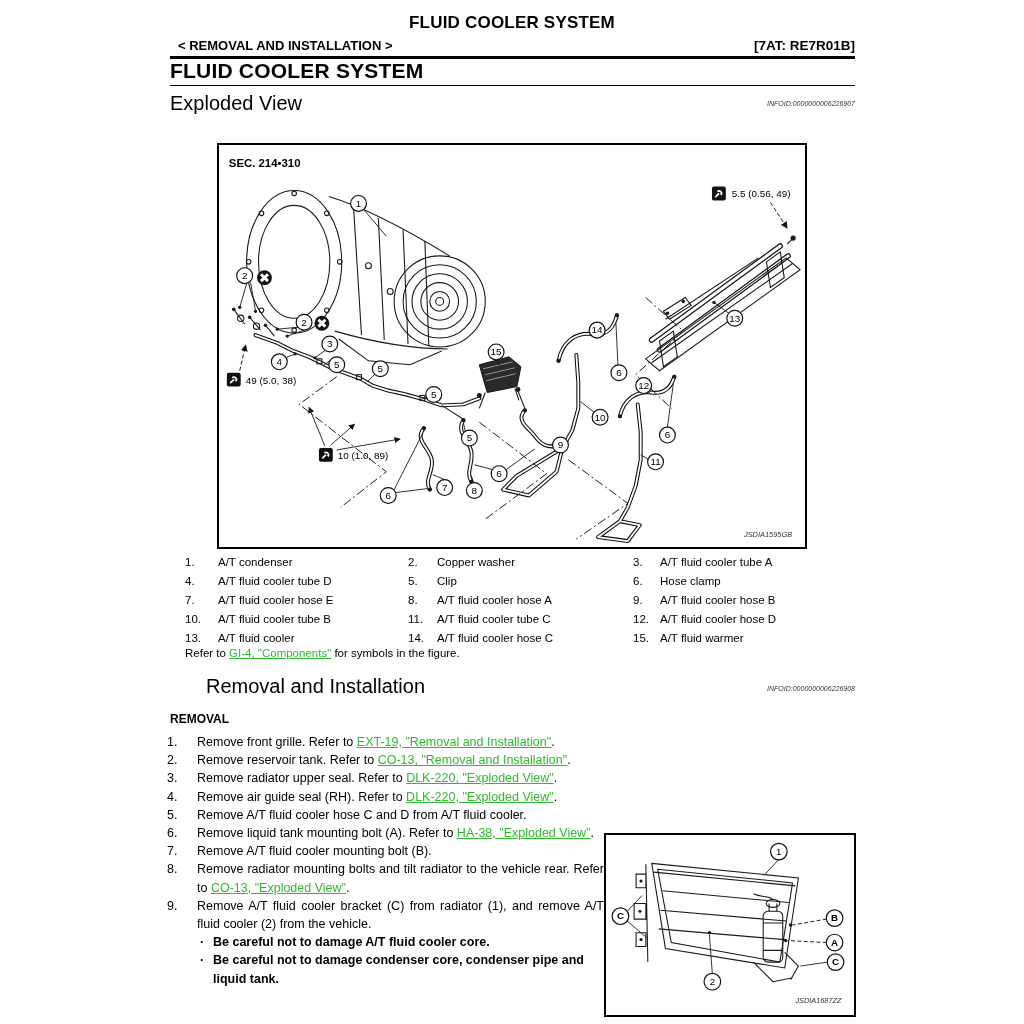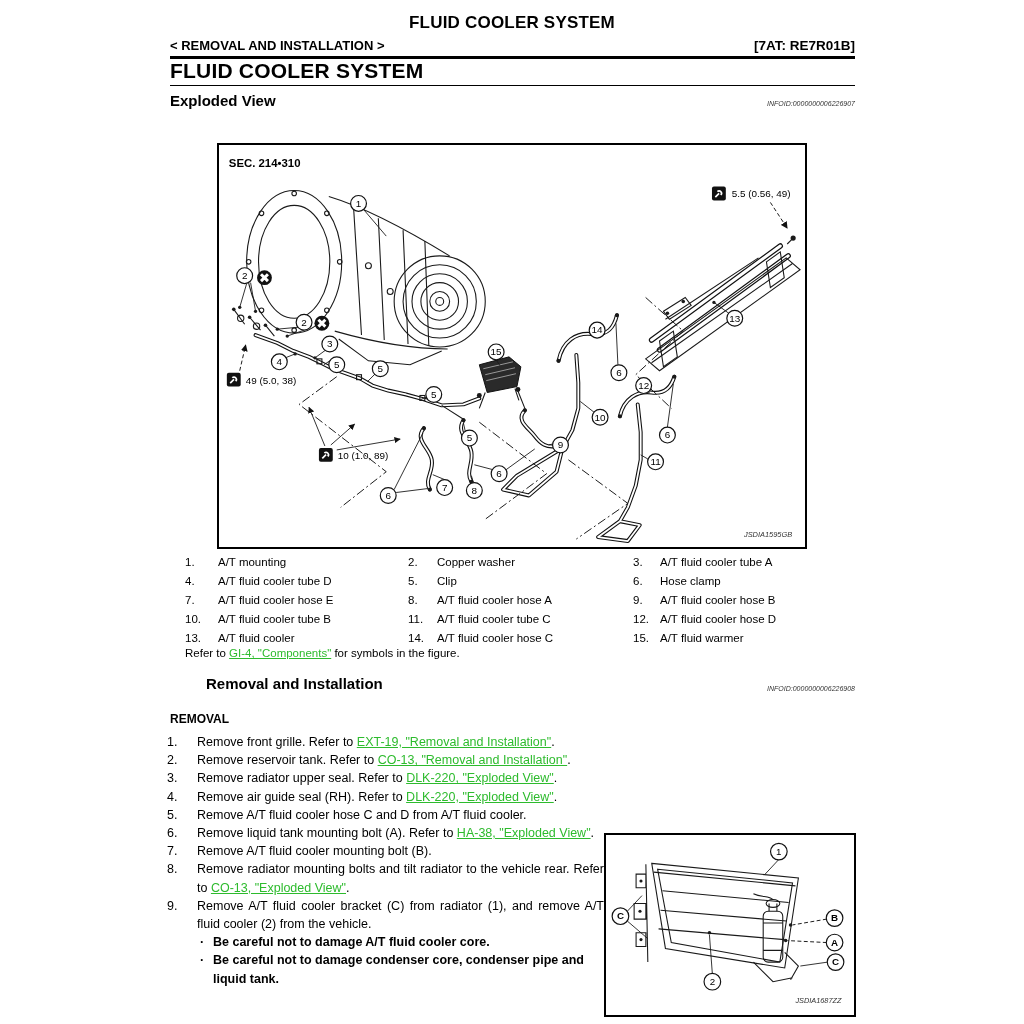"< REMOVAL AND INSTALLATION >" .hdr-left { margin-left: none -> 8px }
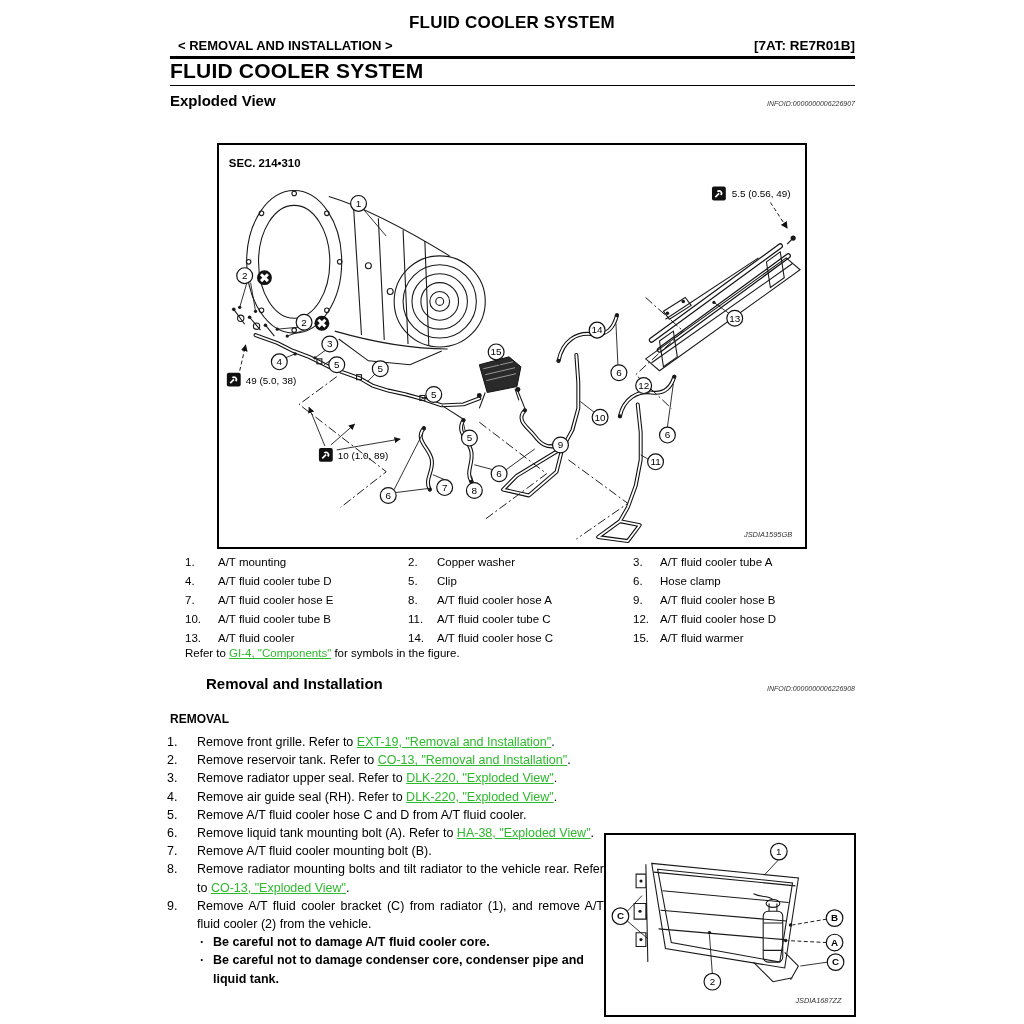"Exploded View" .h2 { font-size: 15px -> 20px; font-weight: bold -> normal }
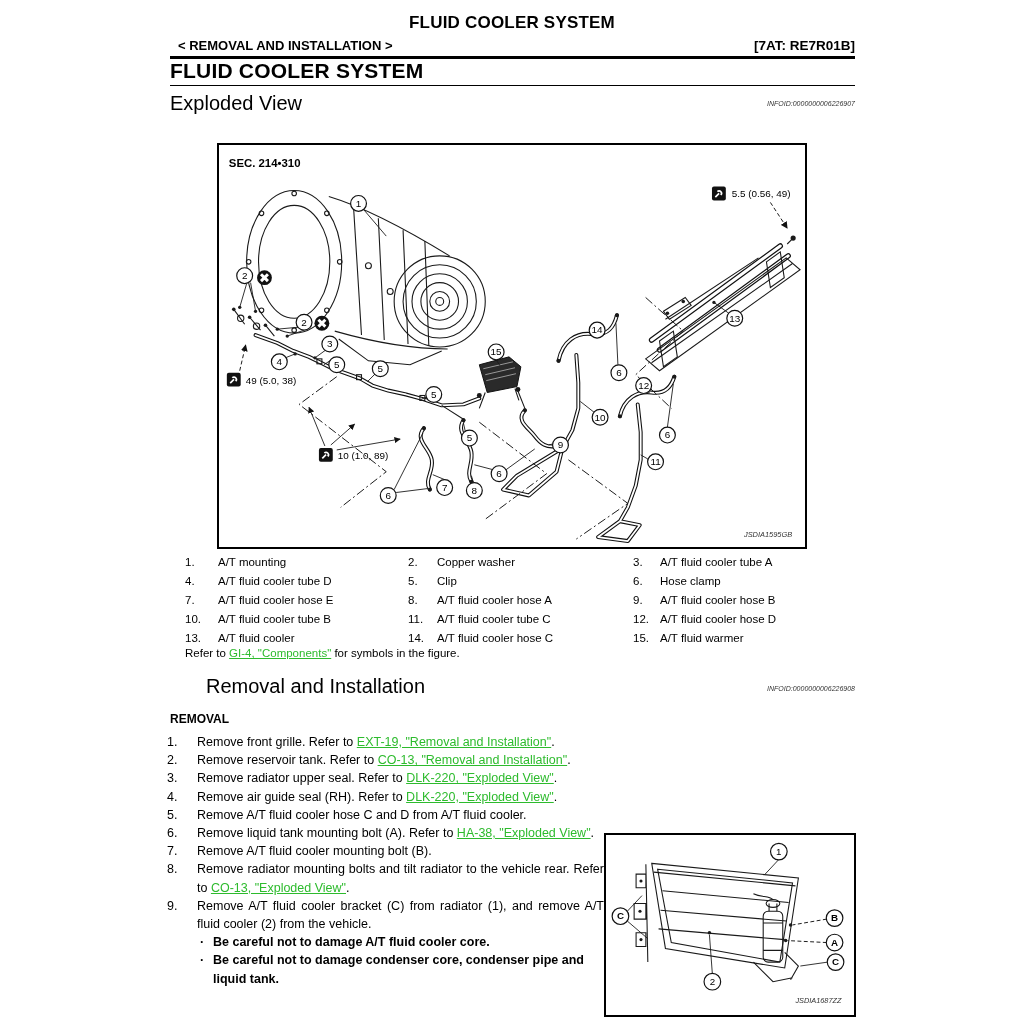"A/T mounting" span.plab { text: mounting -> condenser }
